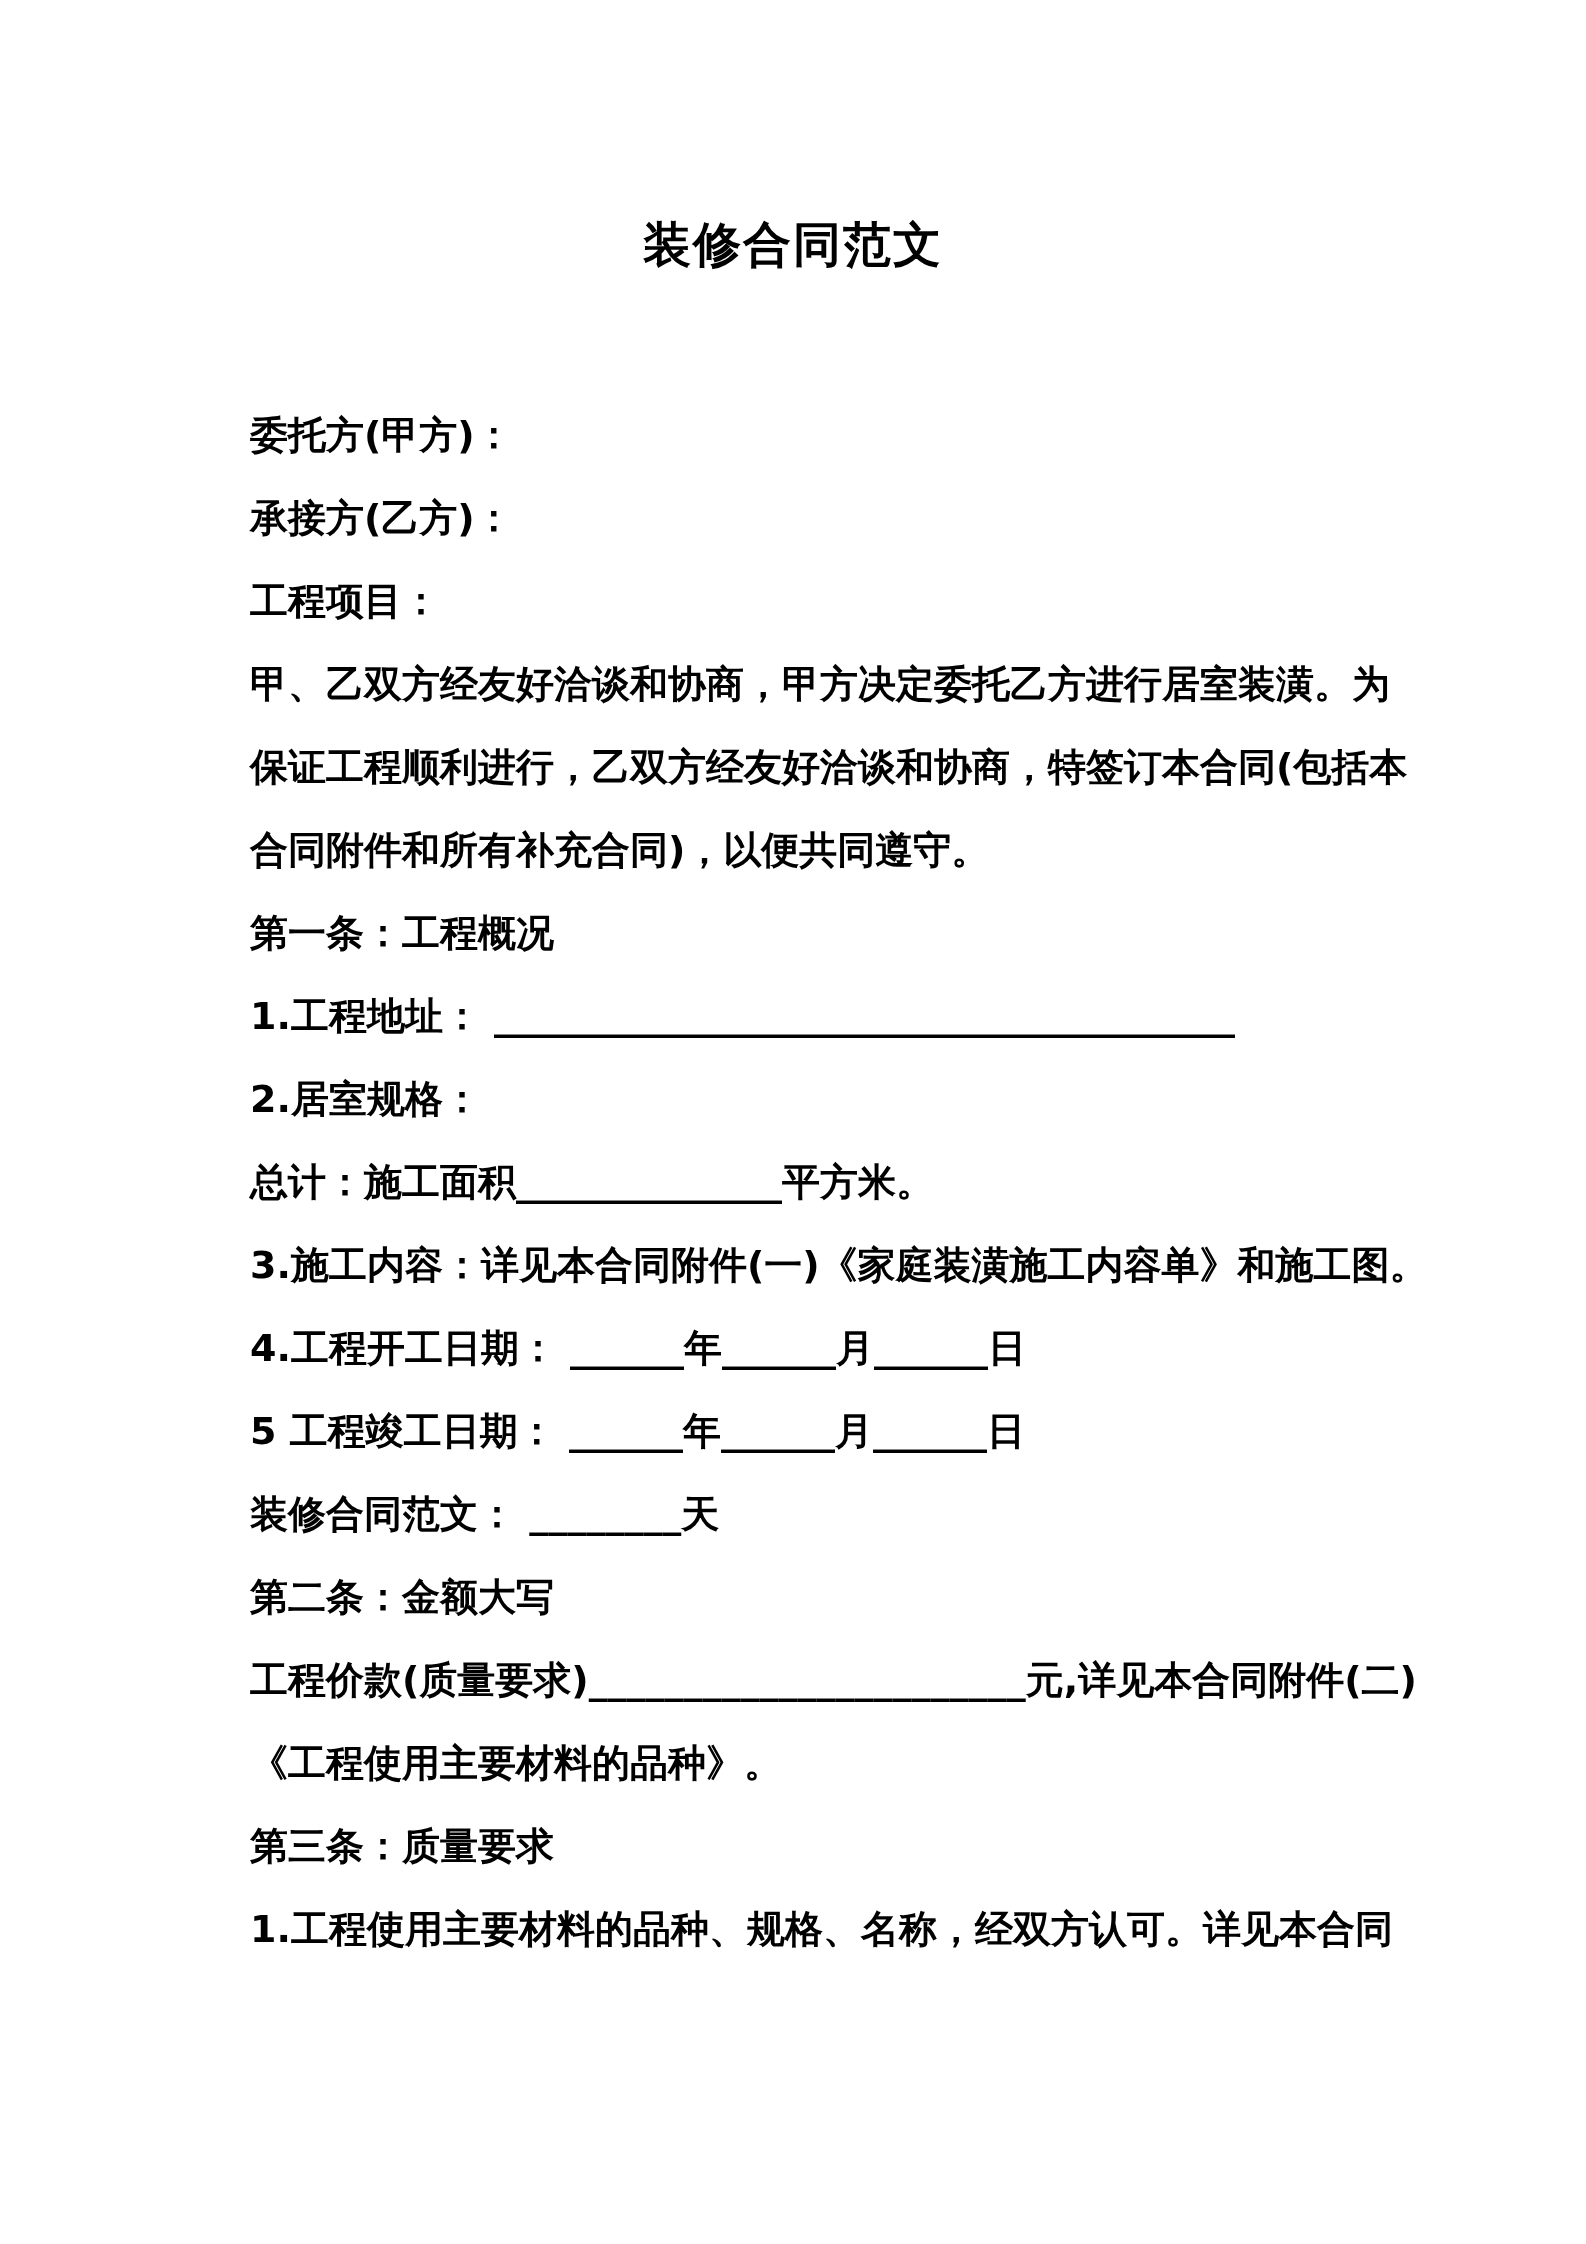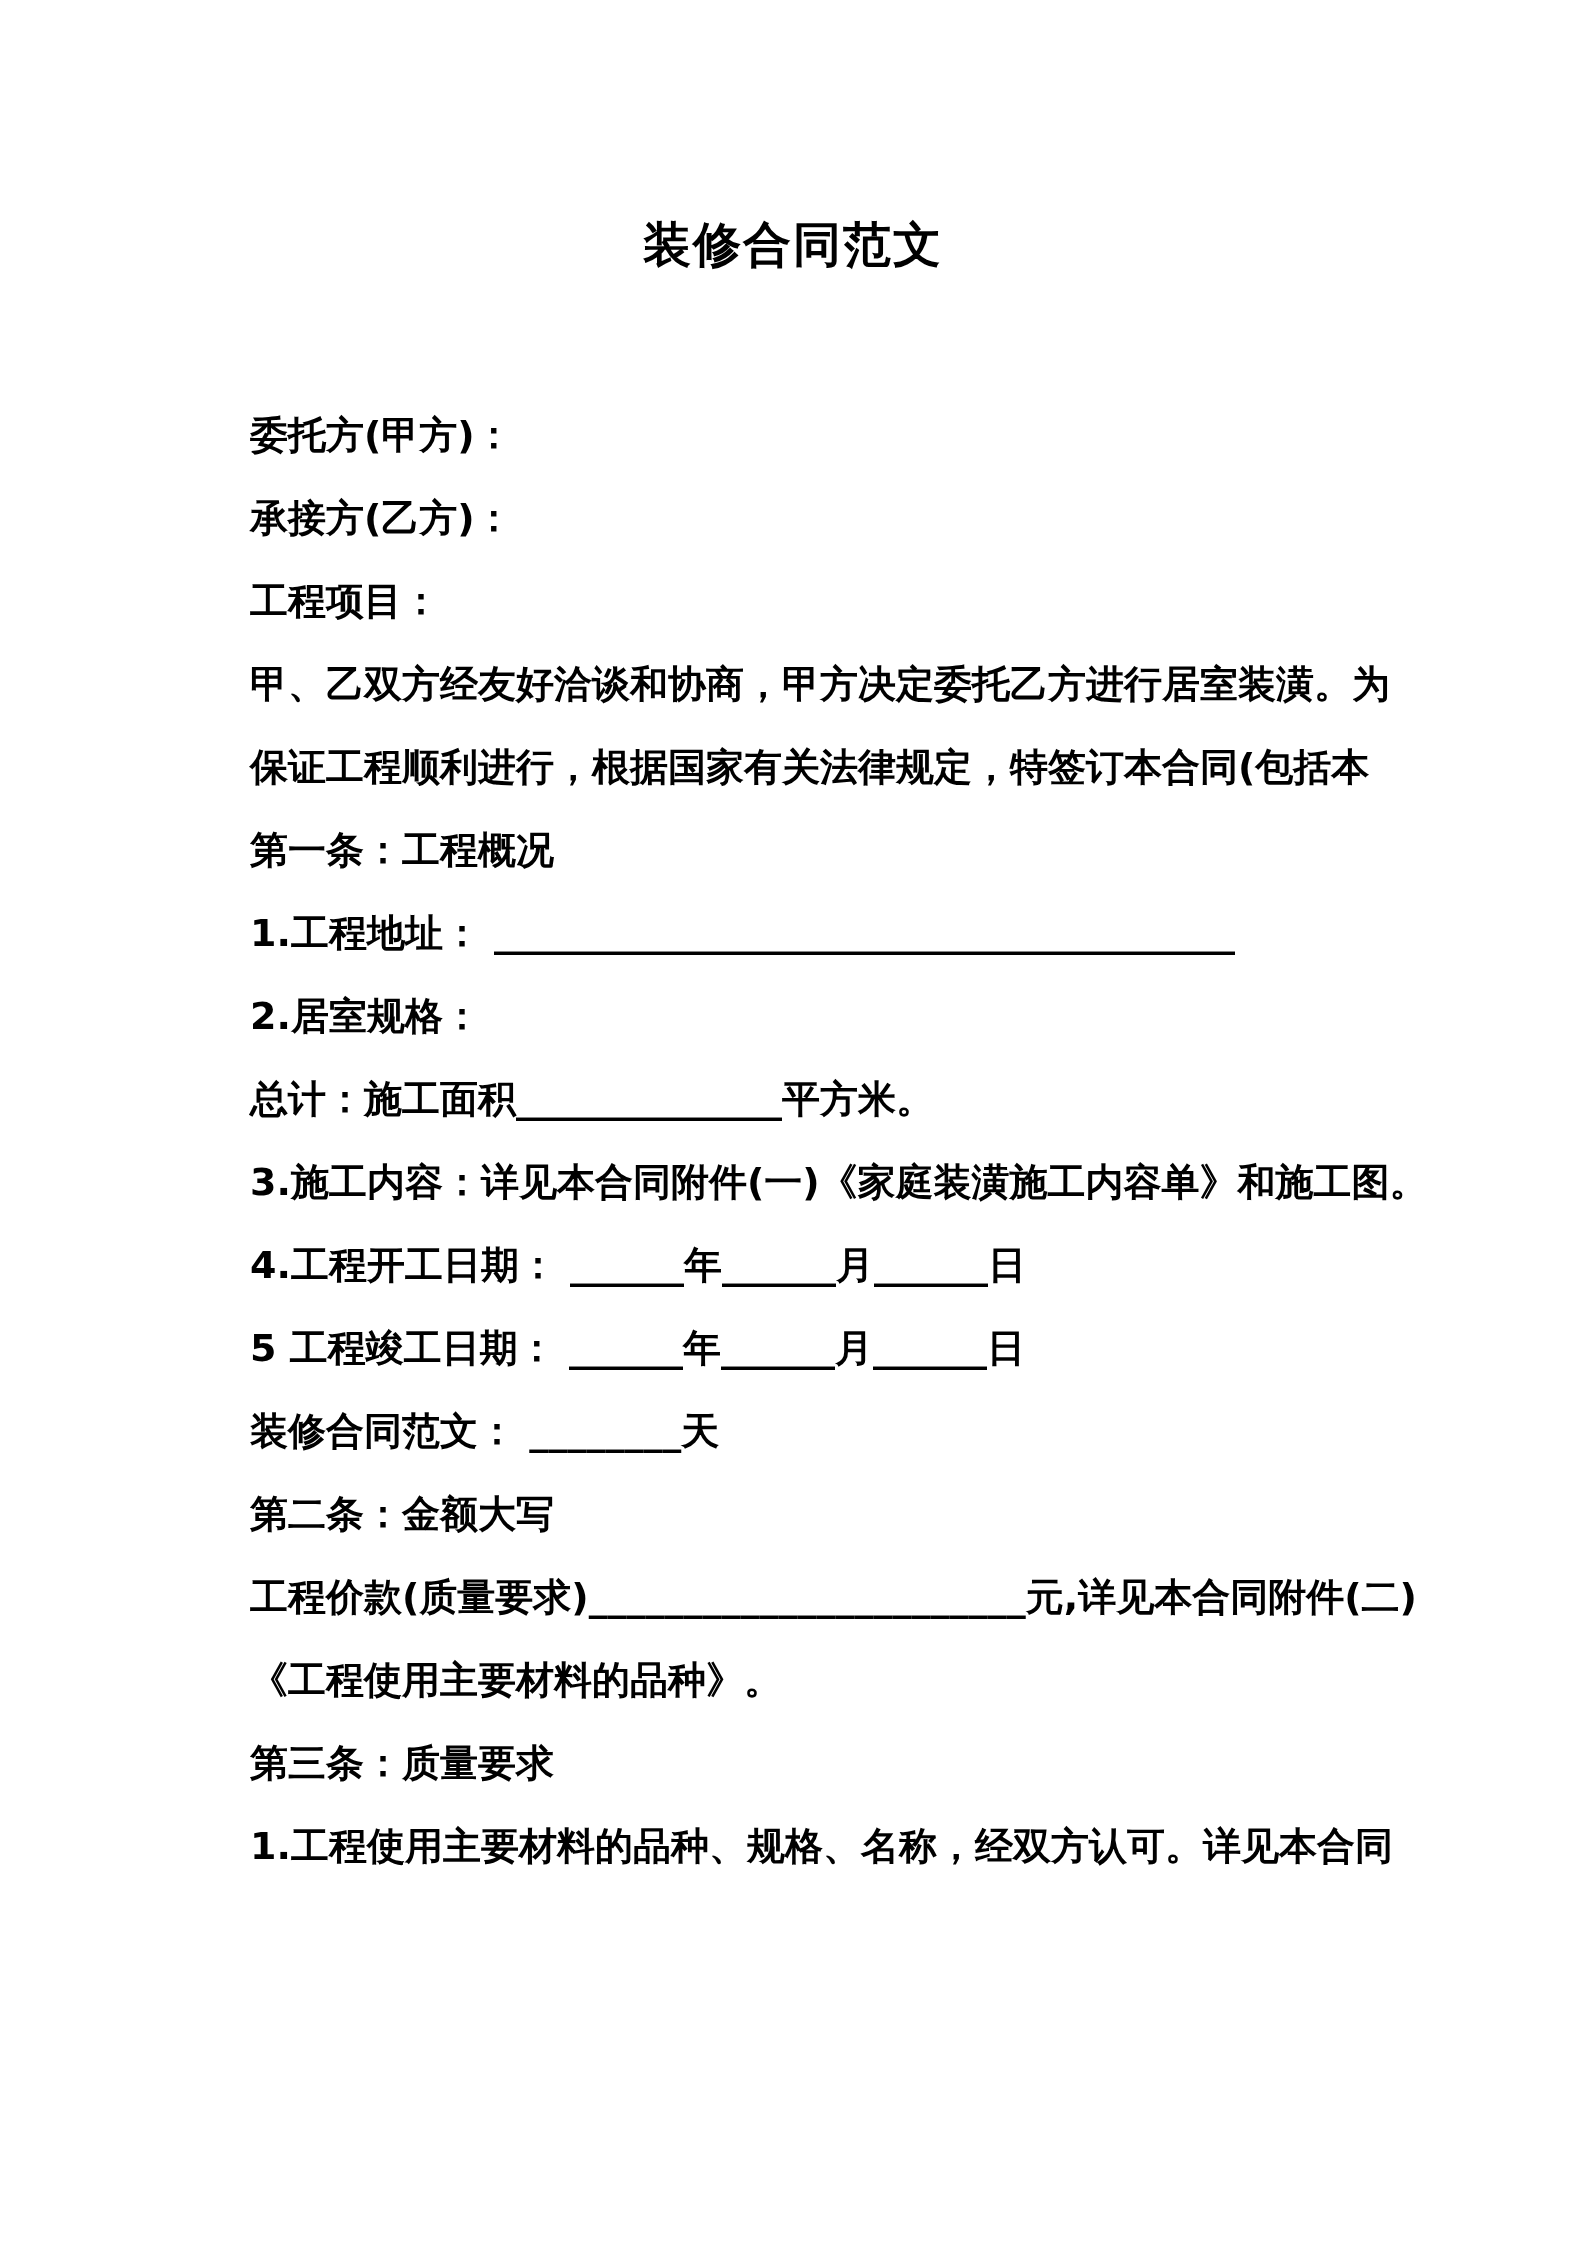"保证工程顺利进行，根据国家有关法律规定，特签订本合同(包括本" div.line { text: 根据国家有关法律规定 -> 乙双方经友好洽谈和协商 }
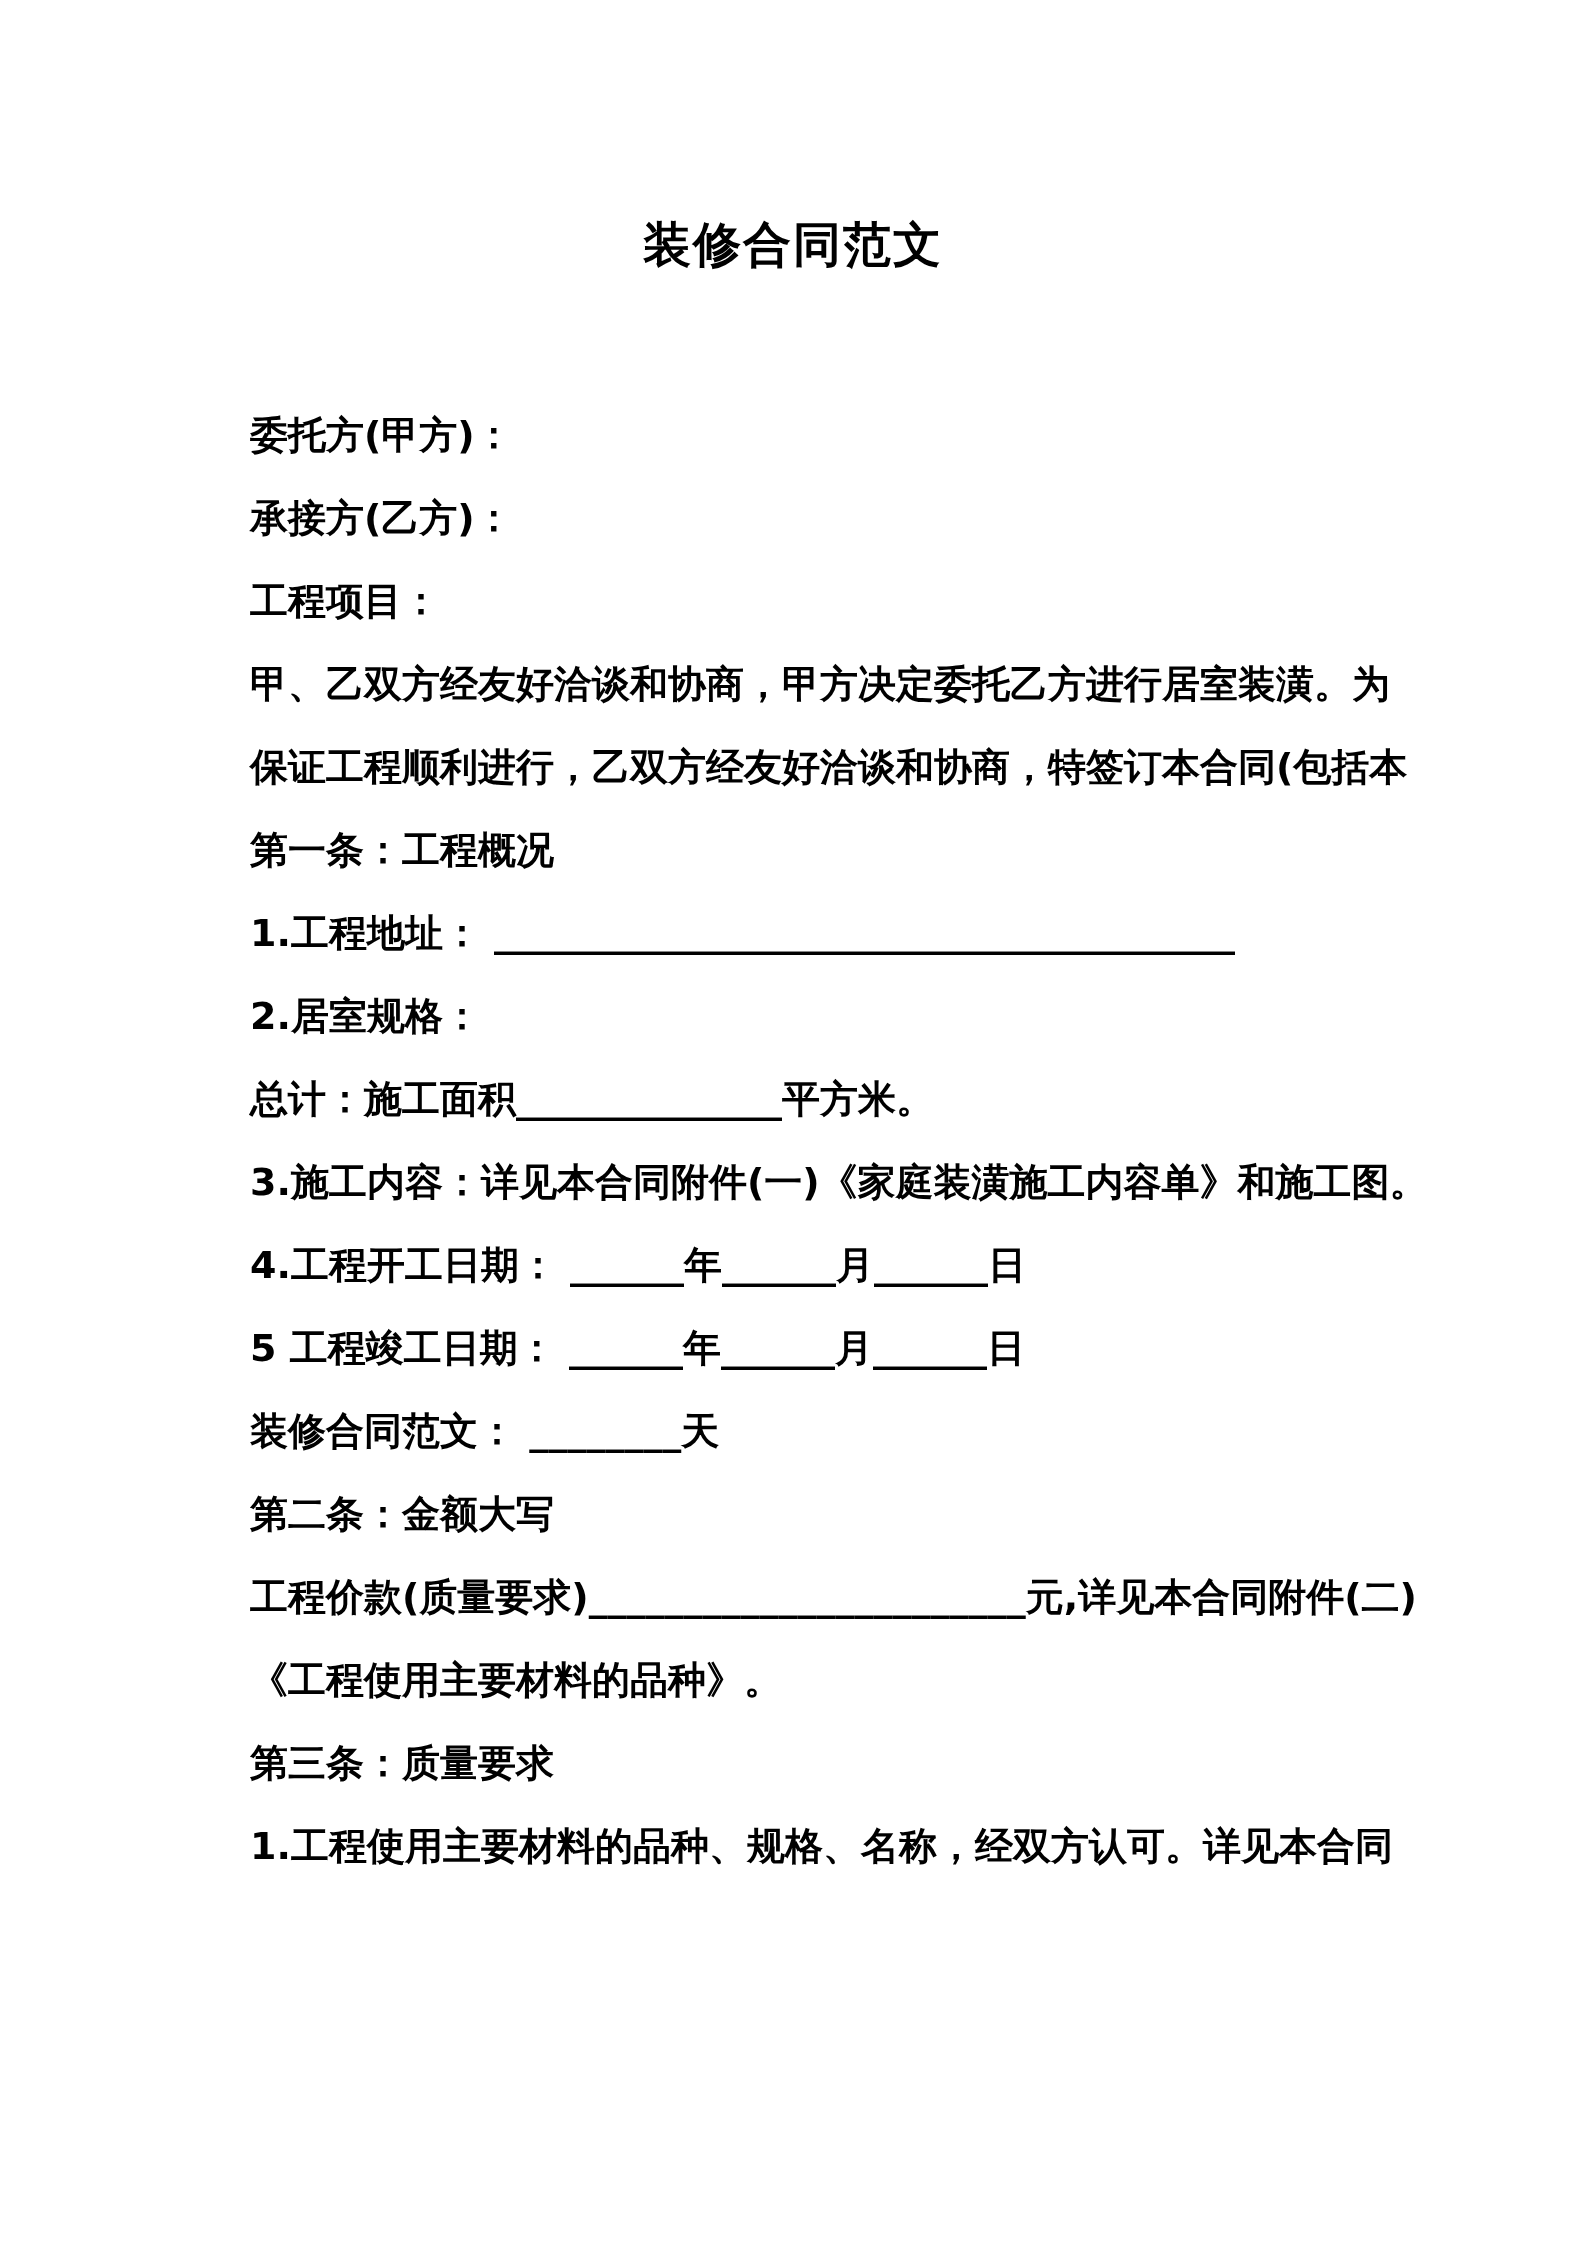"合同附件和所有补充合同)，以便共同遵守。" div.line { html: none -> <div>合同附件和所有补充合同)，以便共同遵守。</div> }
